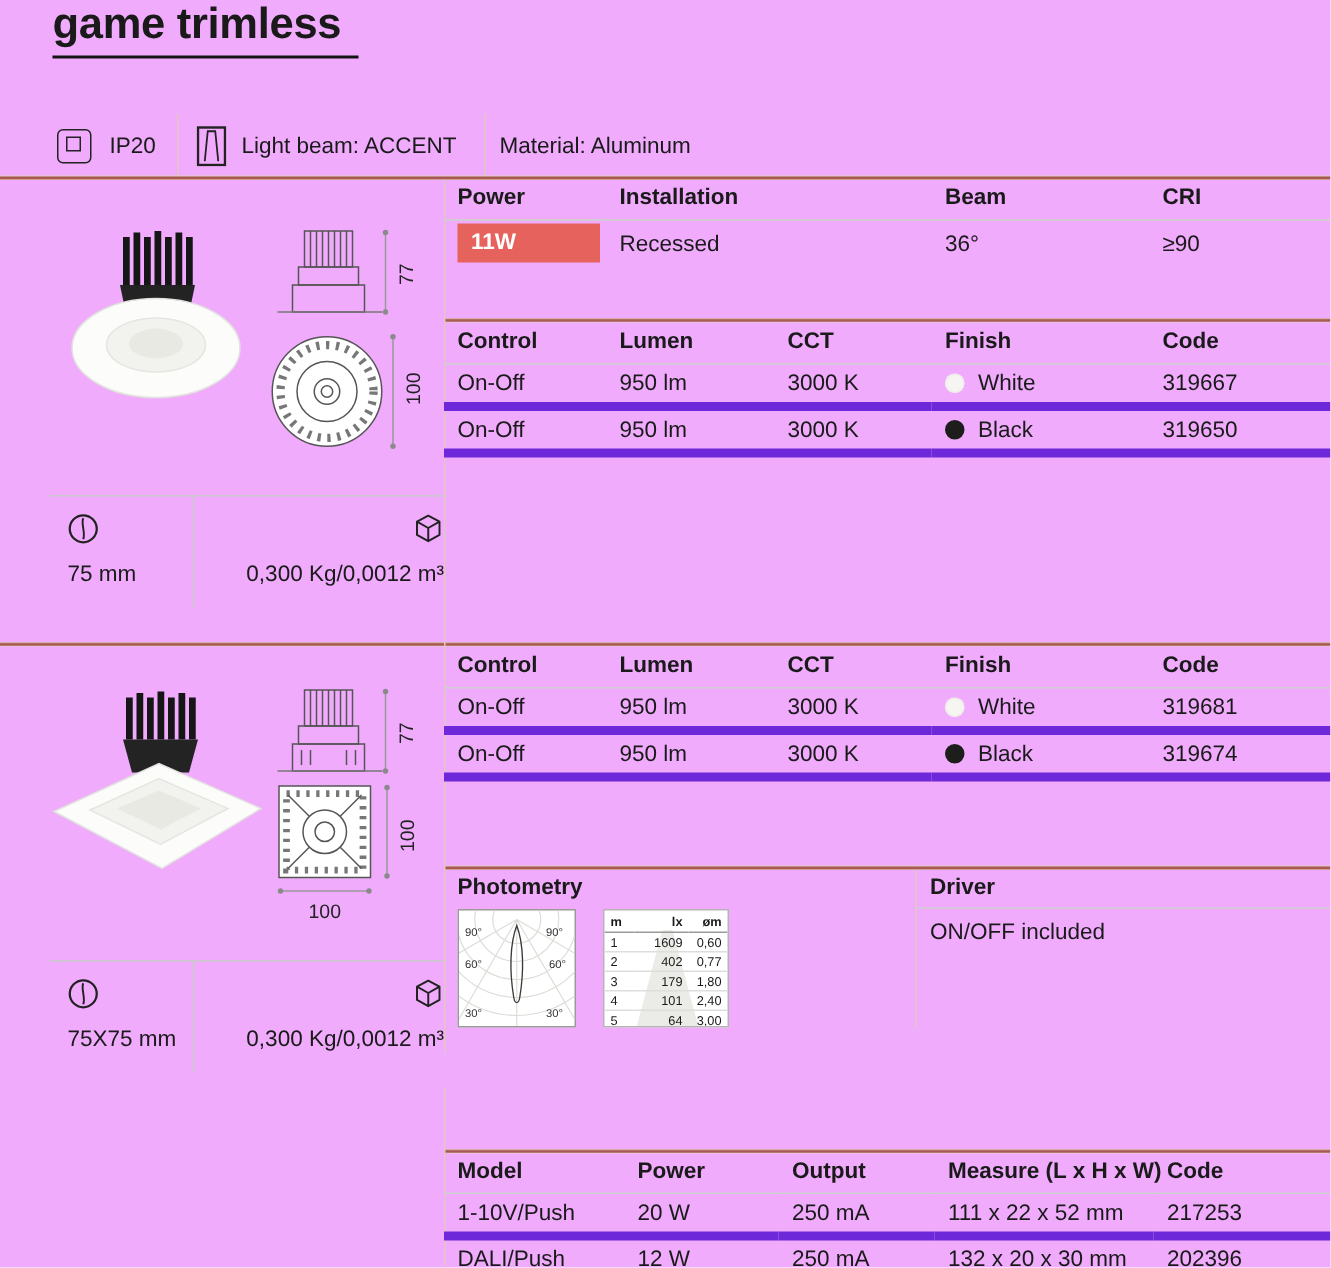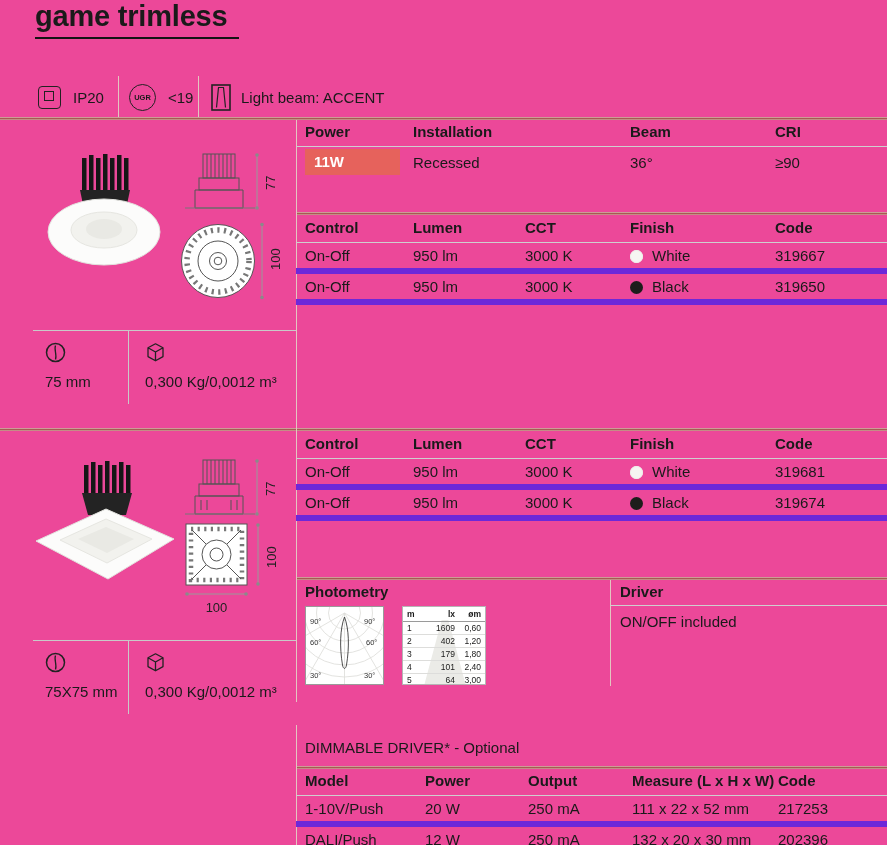"game trimless" .page { background: #ec4899 -> #f0abfc }
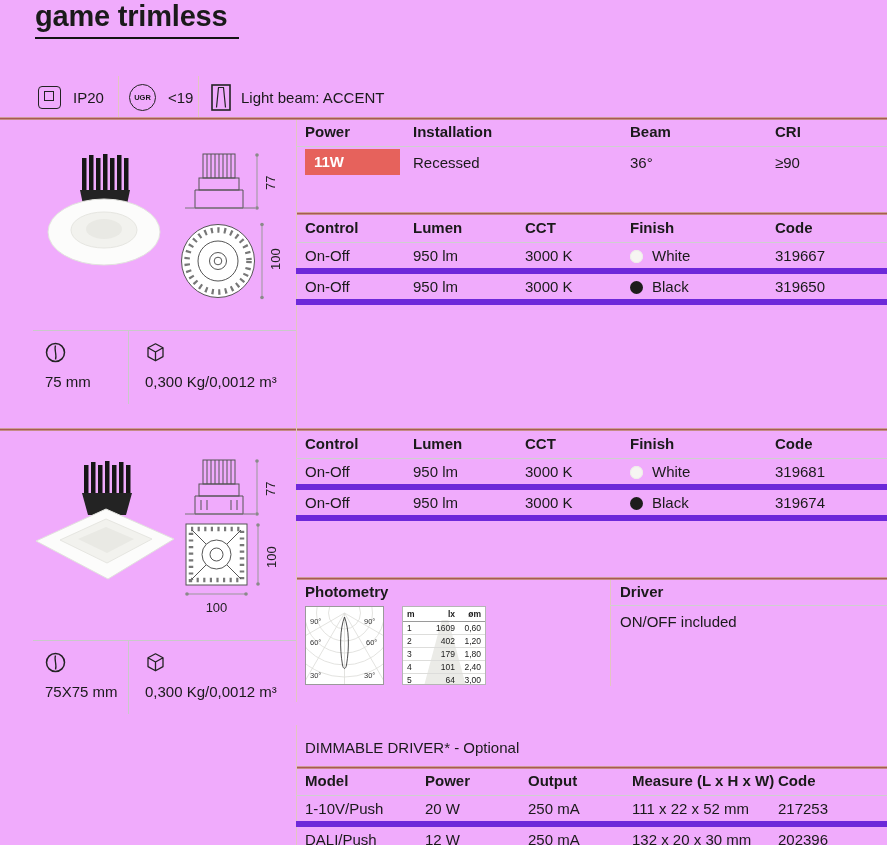"UGR" div.fcell { html: <div> <span>UGR</span> <span>&lt;19</span> </div> -> none }
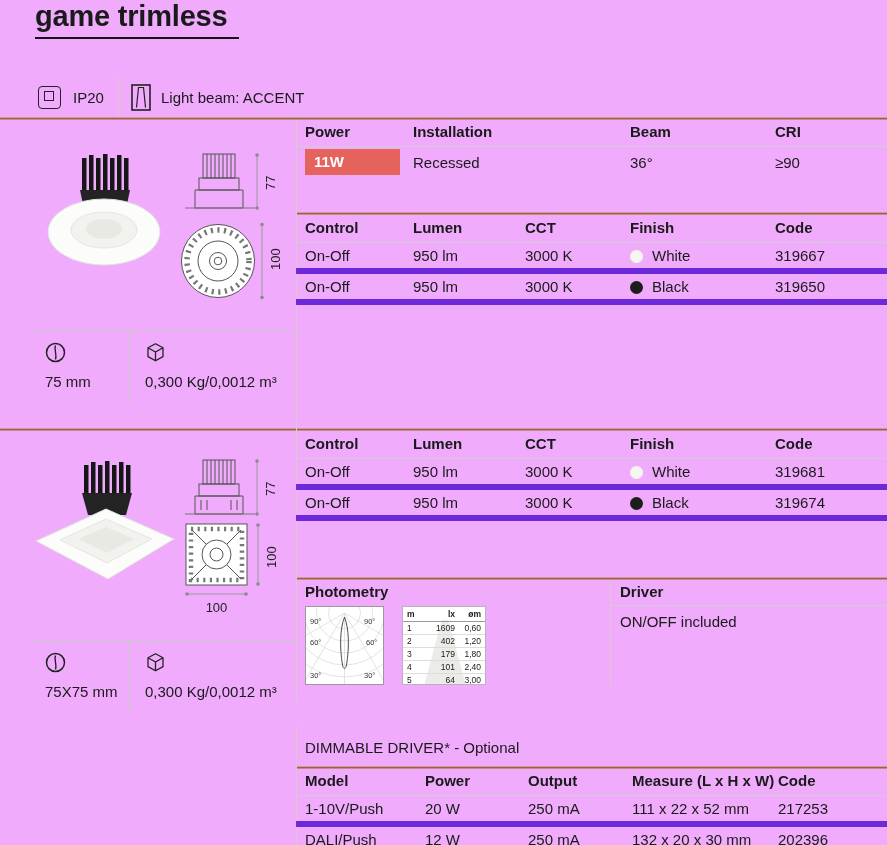"Material: Aluminum" div.fcell { html: none -> <div> <span>Material: Aluminum</span> </div> }
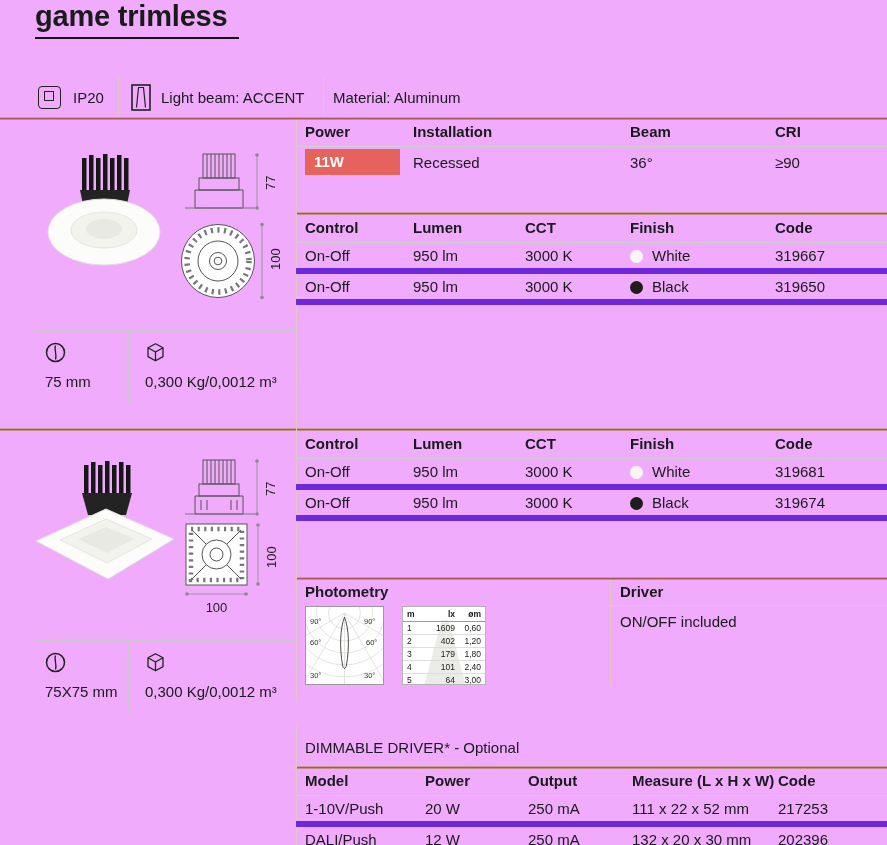"0,300 Kg/0,0012 m³" .scell.c2 { text-align: none -> right }
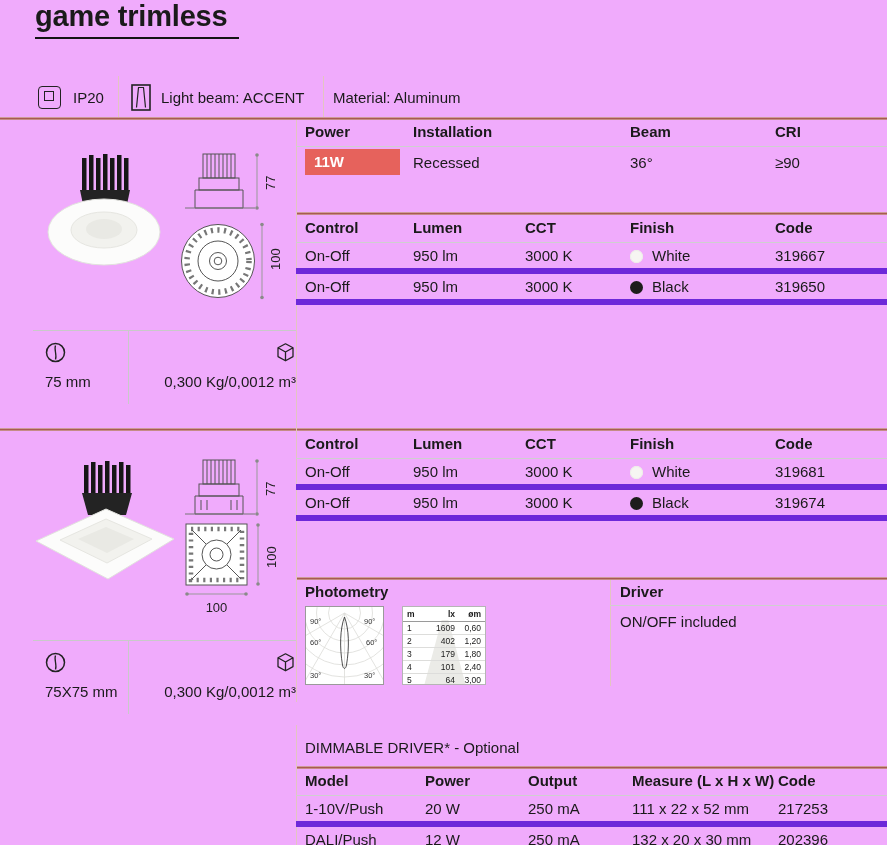"1,20" td { text: 1,20 -> 0,77 }
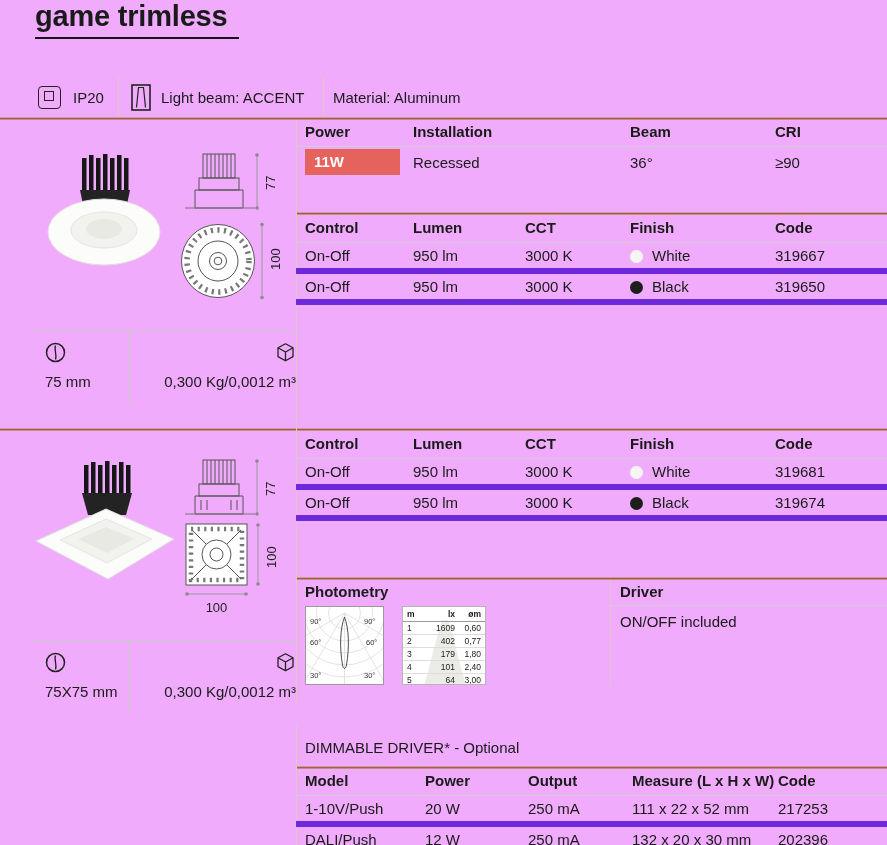"DIMMABLE DRIVER* - Optional" div.dim-title { html: <div>DIMMABLE DRIVER* - Optional</div> -> none }
